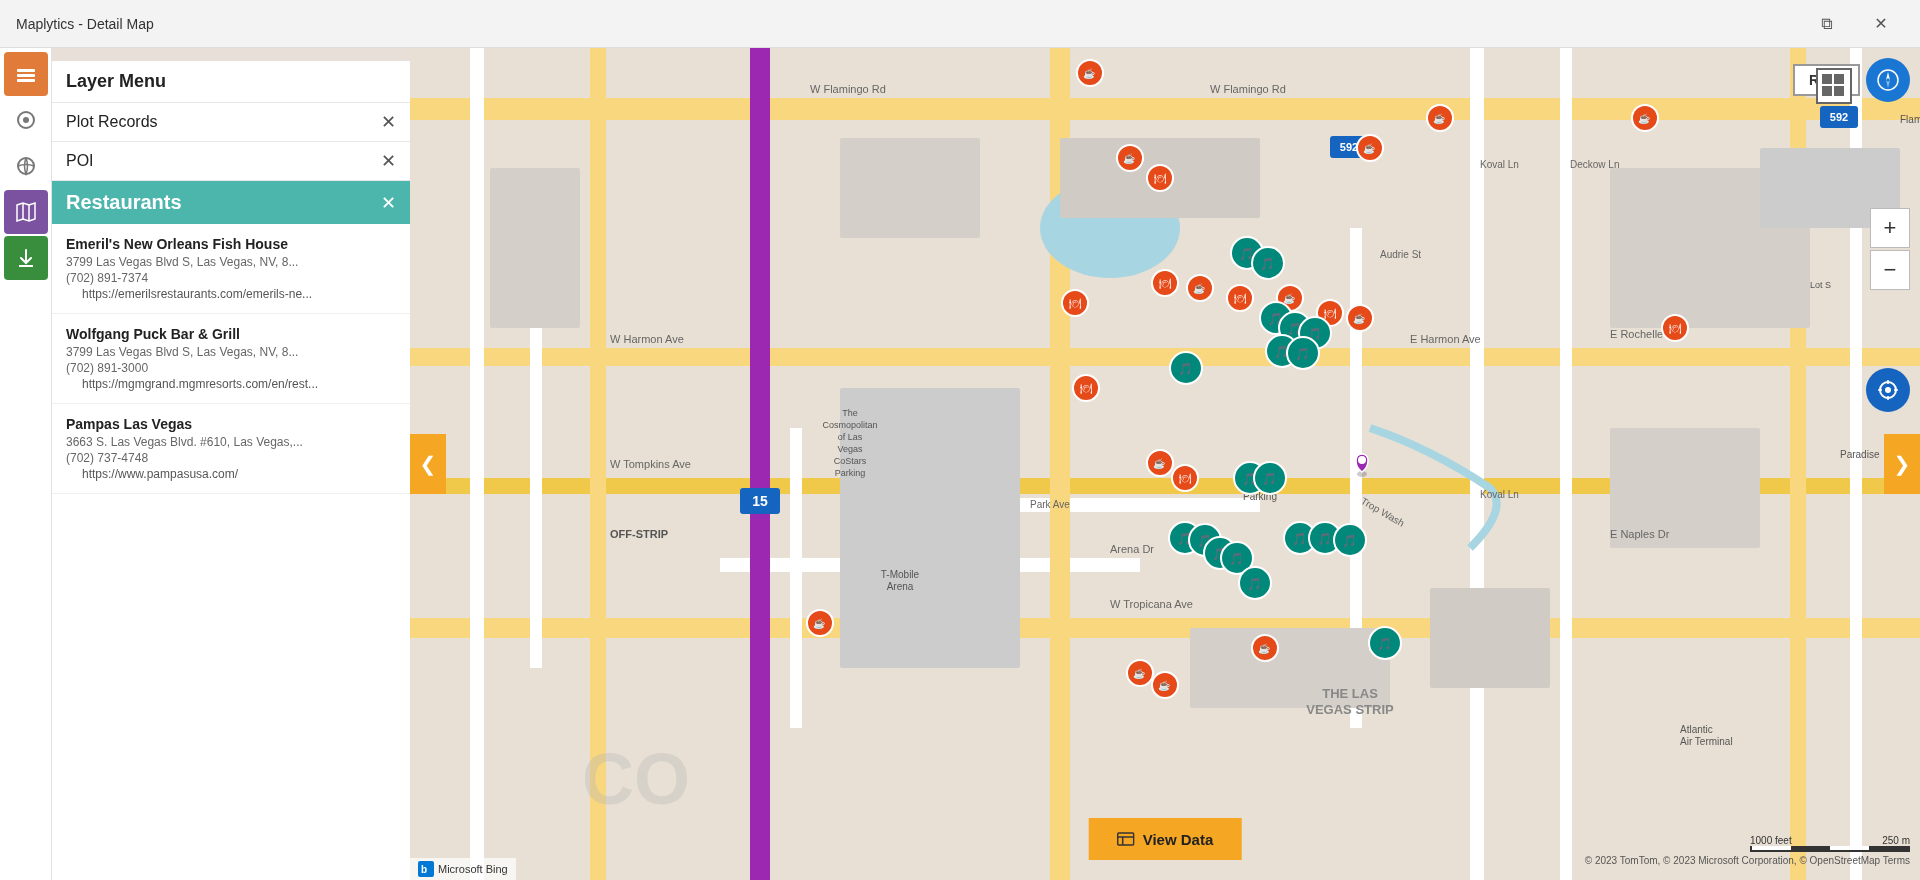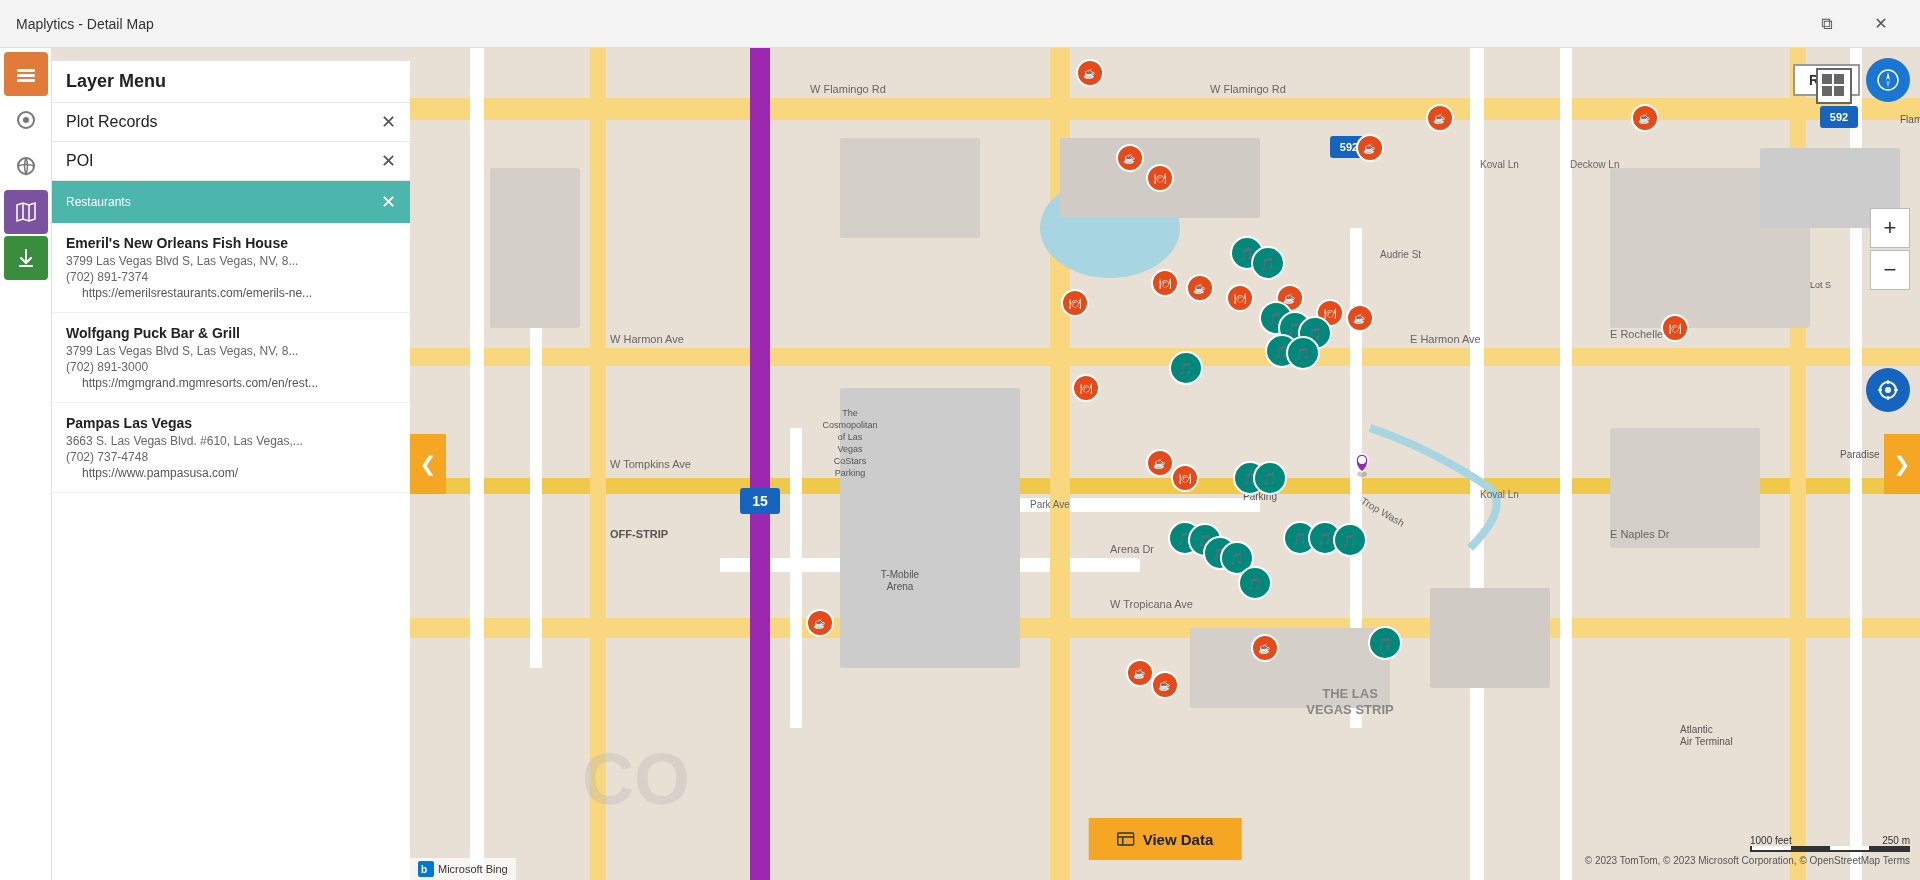"Restaurants" .restaurants-title { font-size: 12px -> 20px; font-weight: 400 -> 700 }
